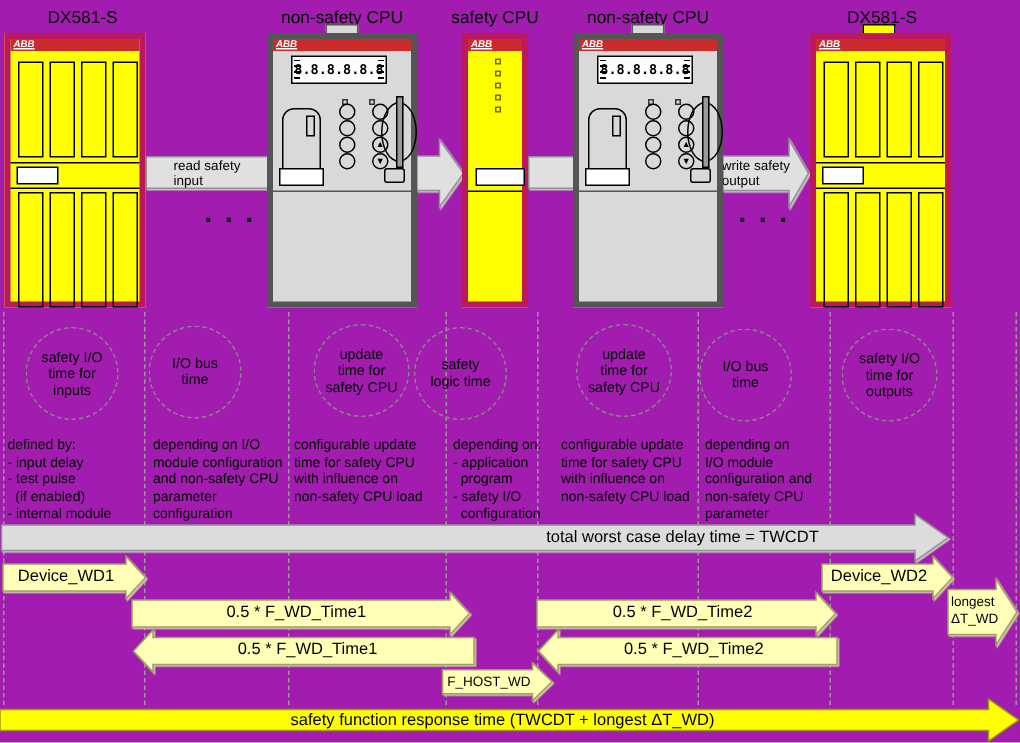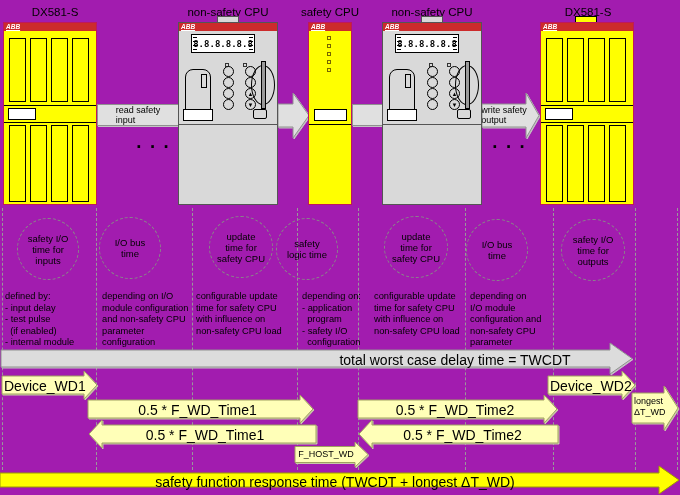"8.8.8.8.8.8" .module { border: 1px solid #be185d -> 4px solid #be185d }
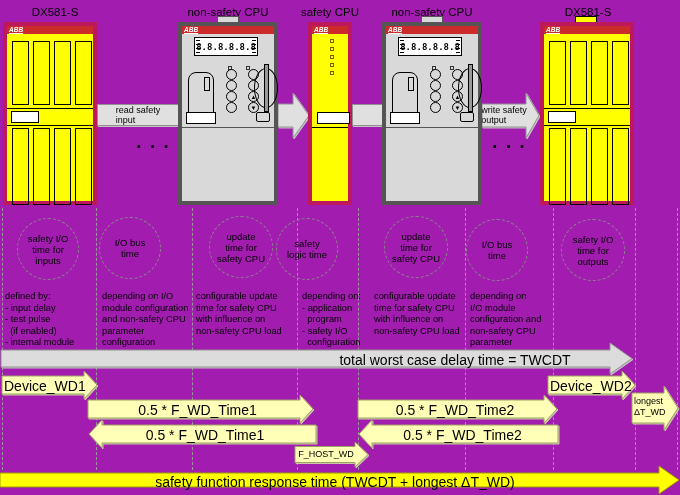"total worst case delay time" .alabel { font-size: 14px -> 11px }
